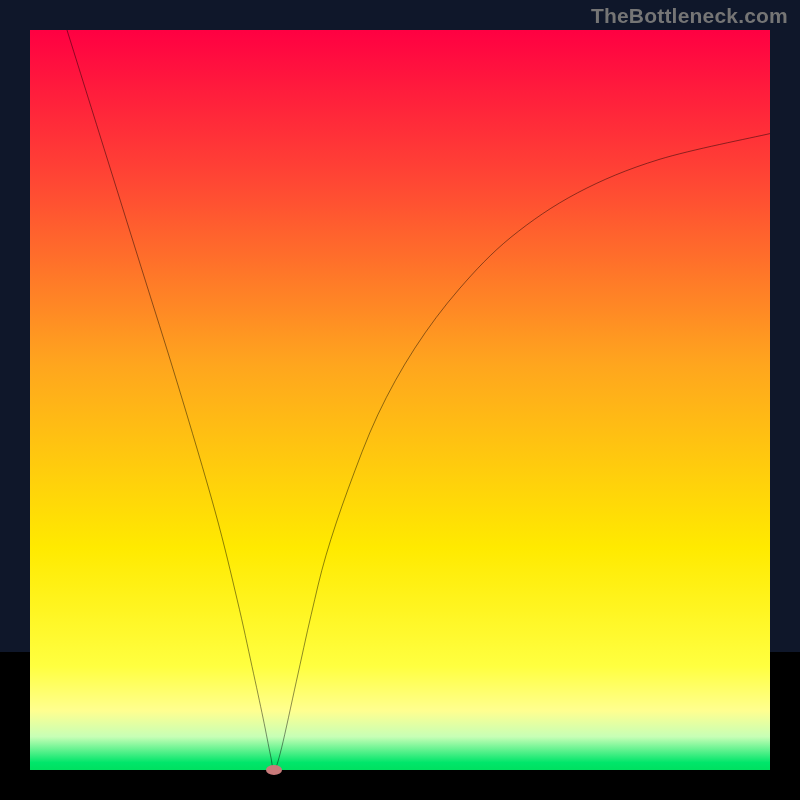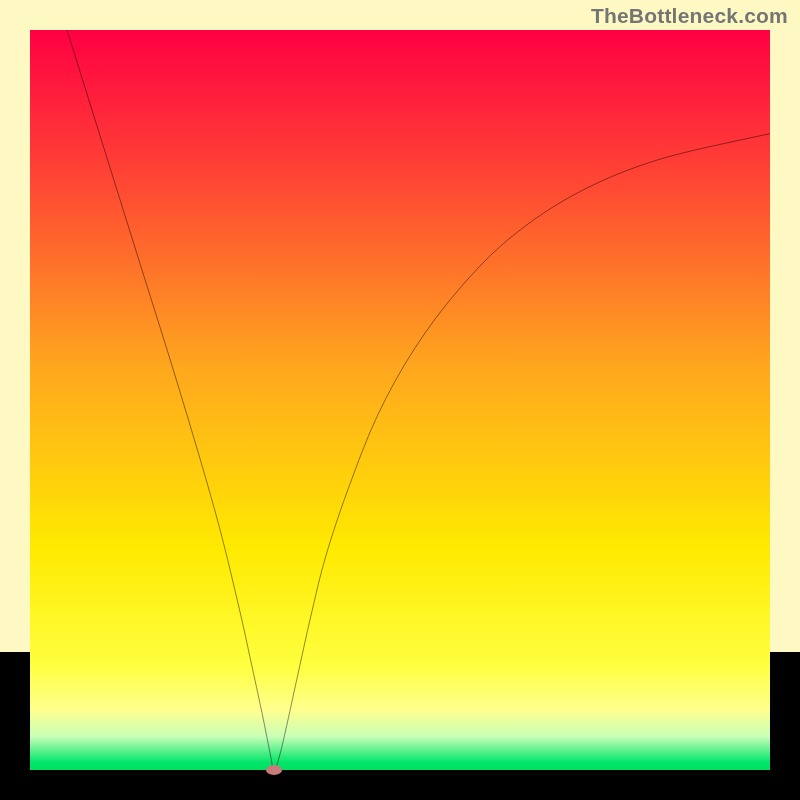"TheBottleneck.com" .frame { background: #fef9c3 -> #0f172a }
